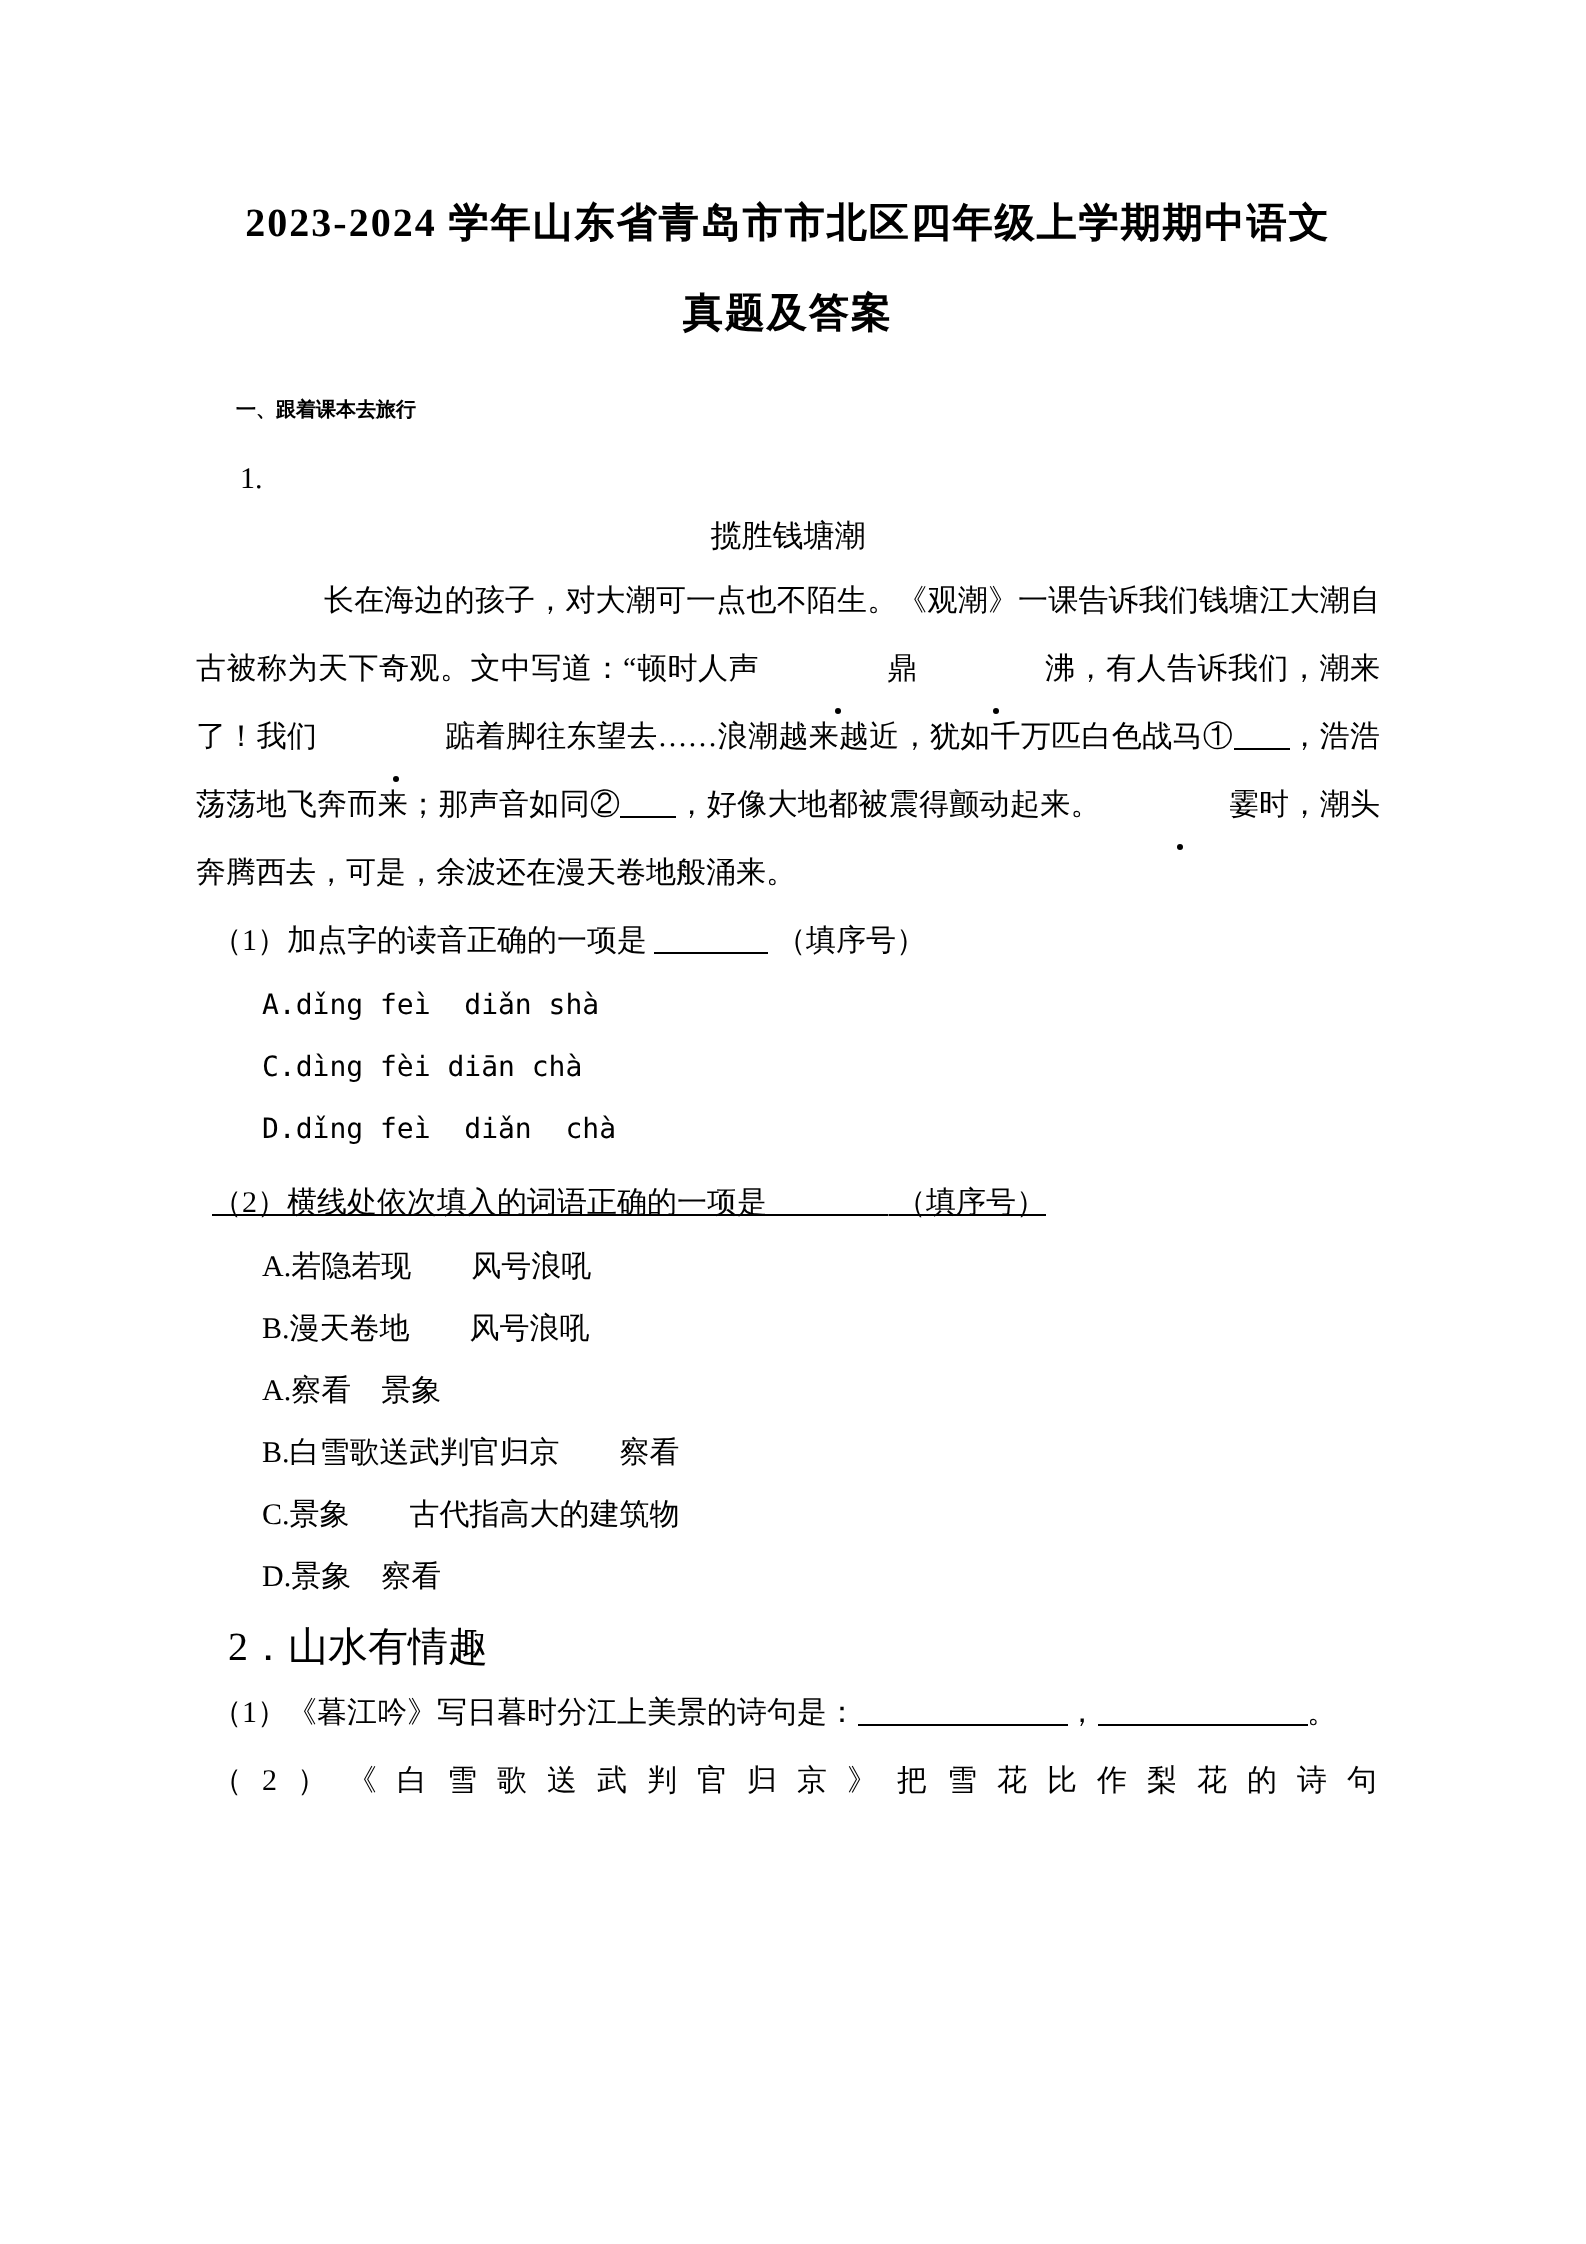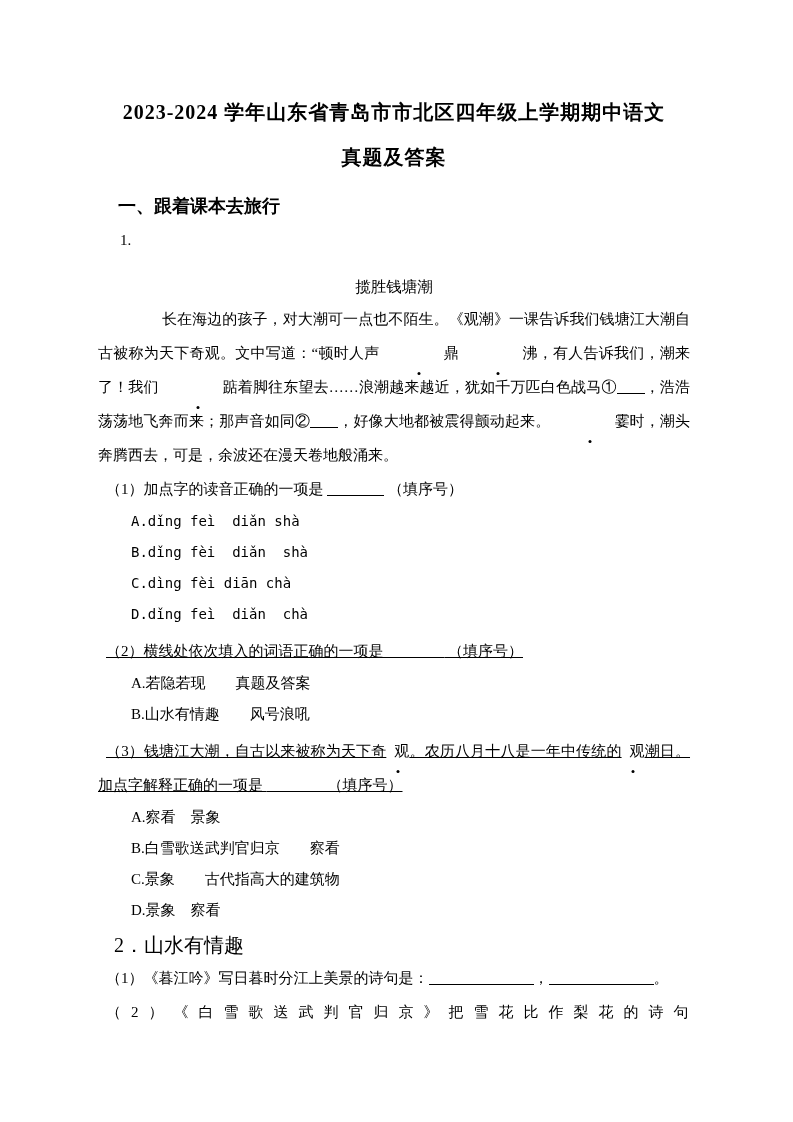"一、跟着课本去旅行" .section-heading { font-size: 18px -> 10px }
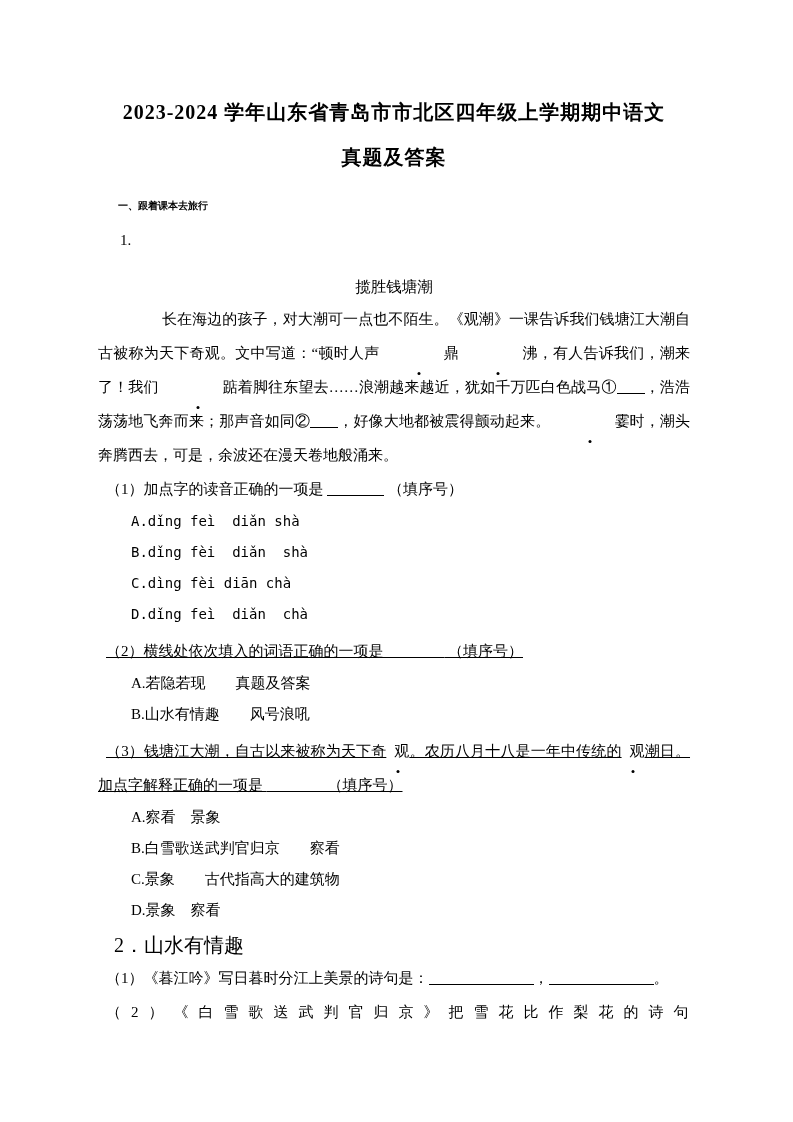"揽胜钱塘潮" .passage-title { margin-top: 24px -> 6px }
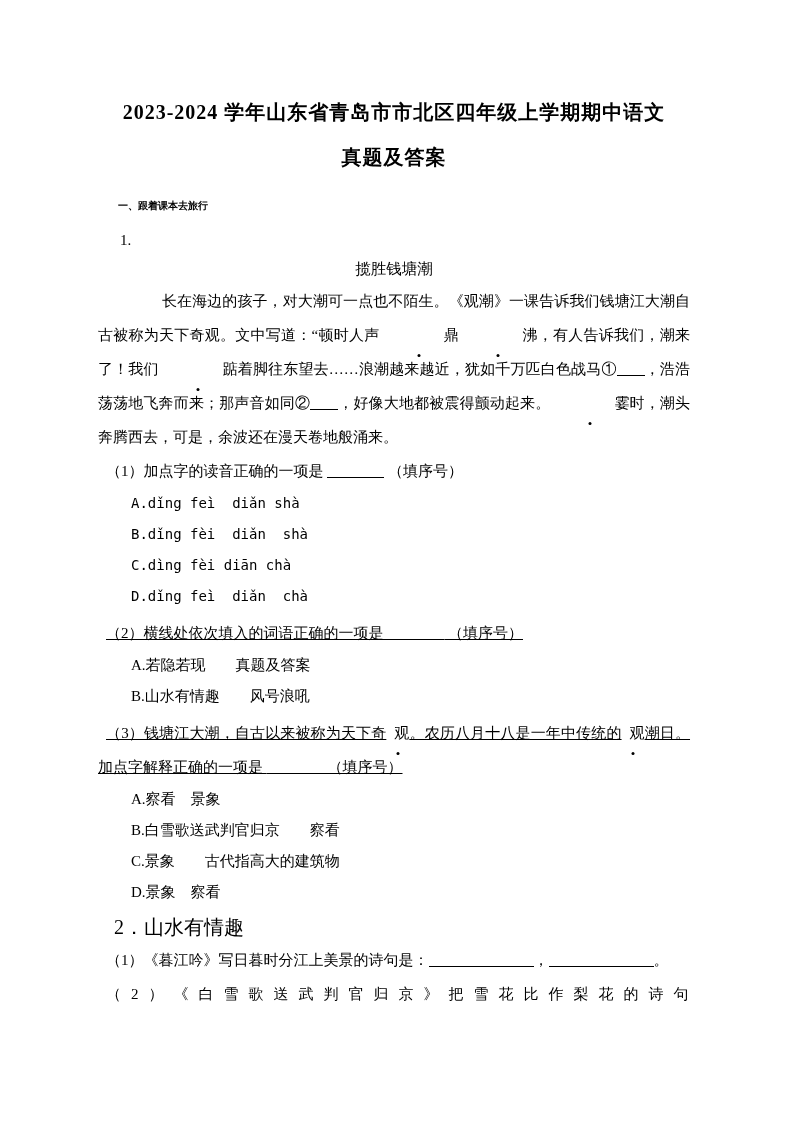"B.dǐng fèi diǎn shà" div.option { html: <div>B.dǐng fèi diǎn shà</div> -> none }
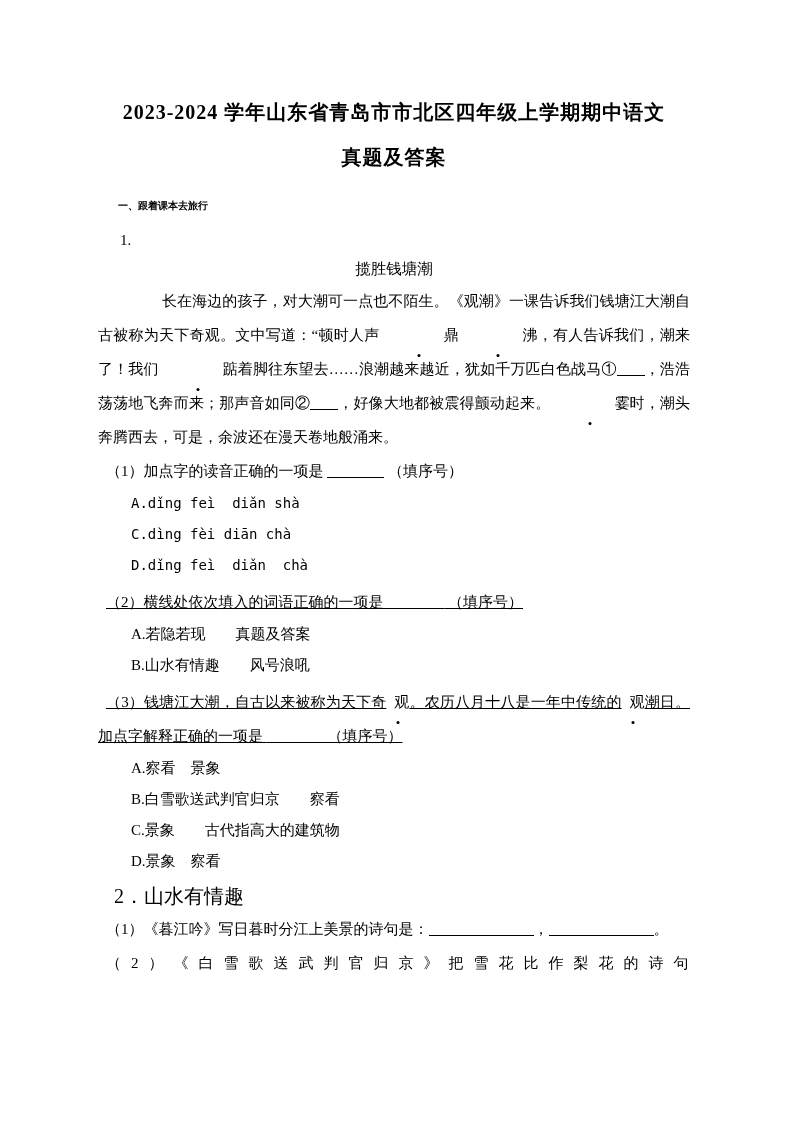"A.若隐若现 真题及答案" div.option { text: 真题及答案 -> 风号浪吼 }
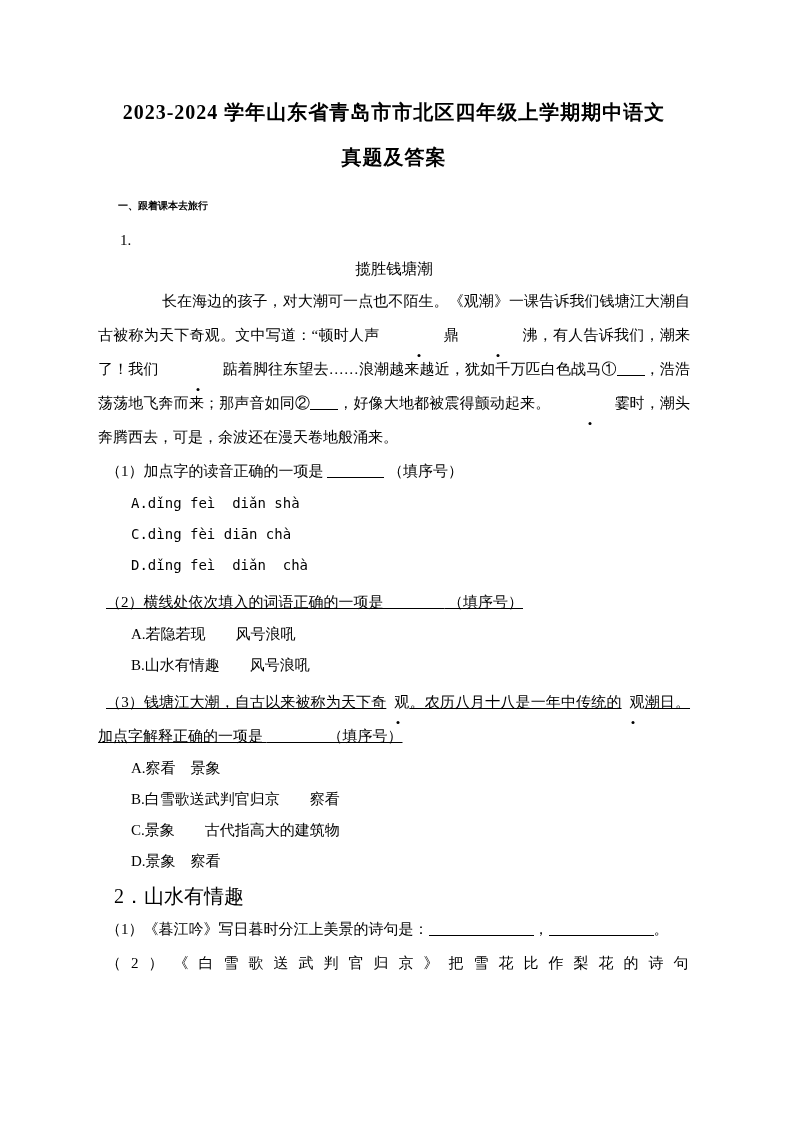"B.山水有情趣 风号浪吼" div.option { text: B.山水有情趣 -> B.漫天卷地 }
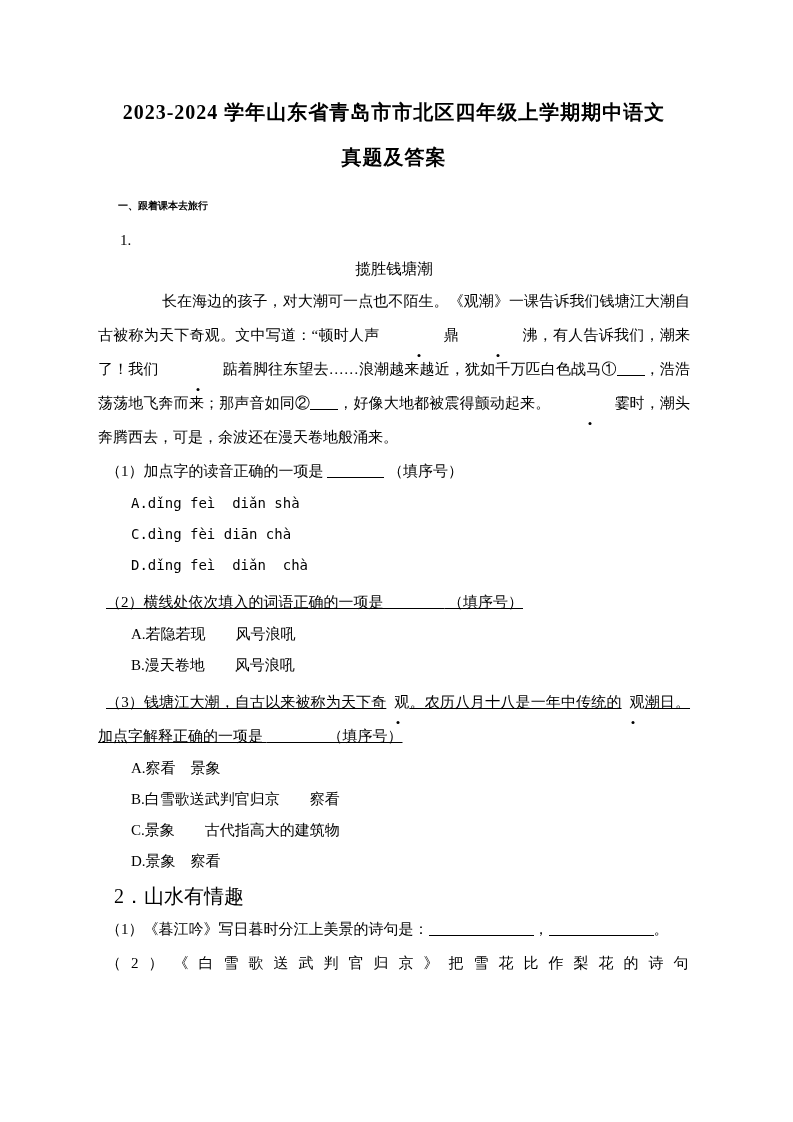"（3）钱塘江大潮，自古以来被称为天下奇 观。农历八月十八是一年中传统的" div.q-line { html: <div>（3）钱塘江大潮，自古以来被称为天下奇<span>观</span>。农历八月十八是一年中传统的<span>观</span>潮日。加点字解释正确的一项是 <span></span> （填序号）</div> -> none }
